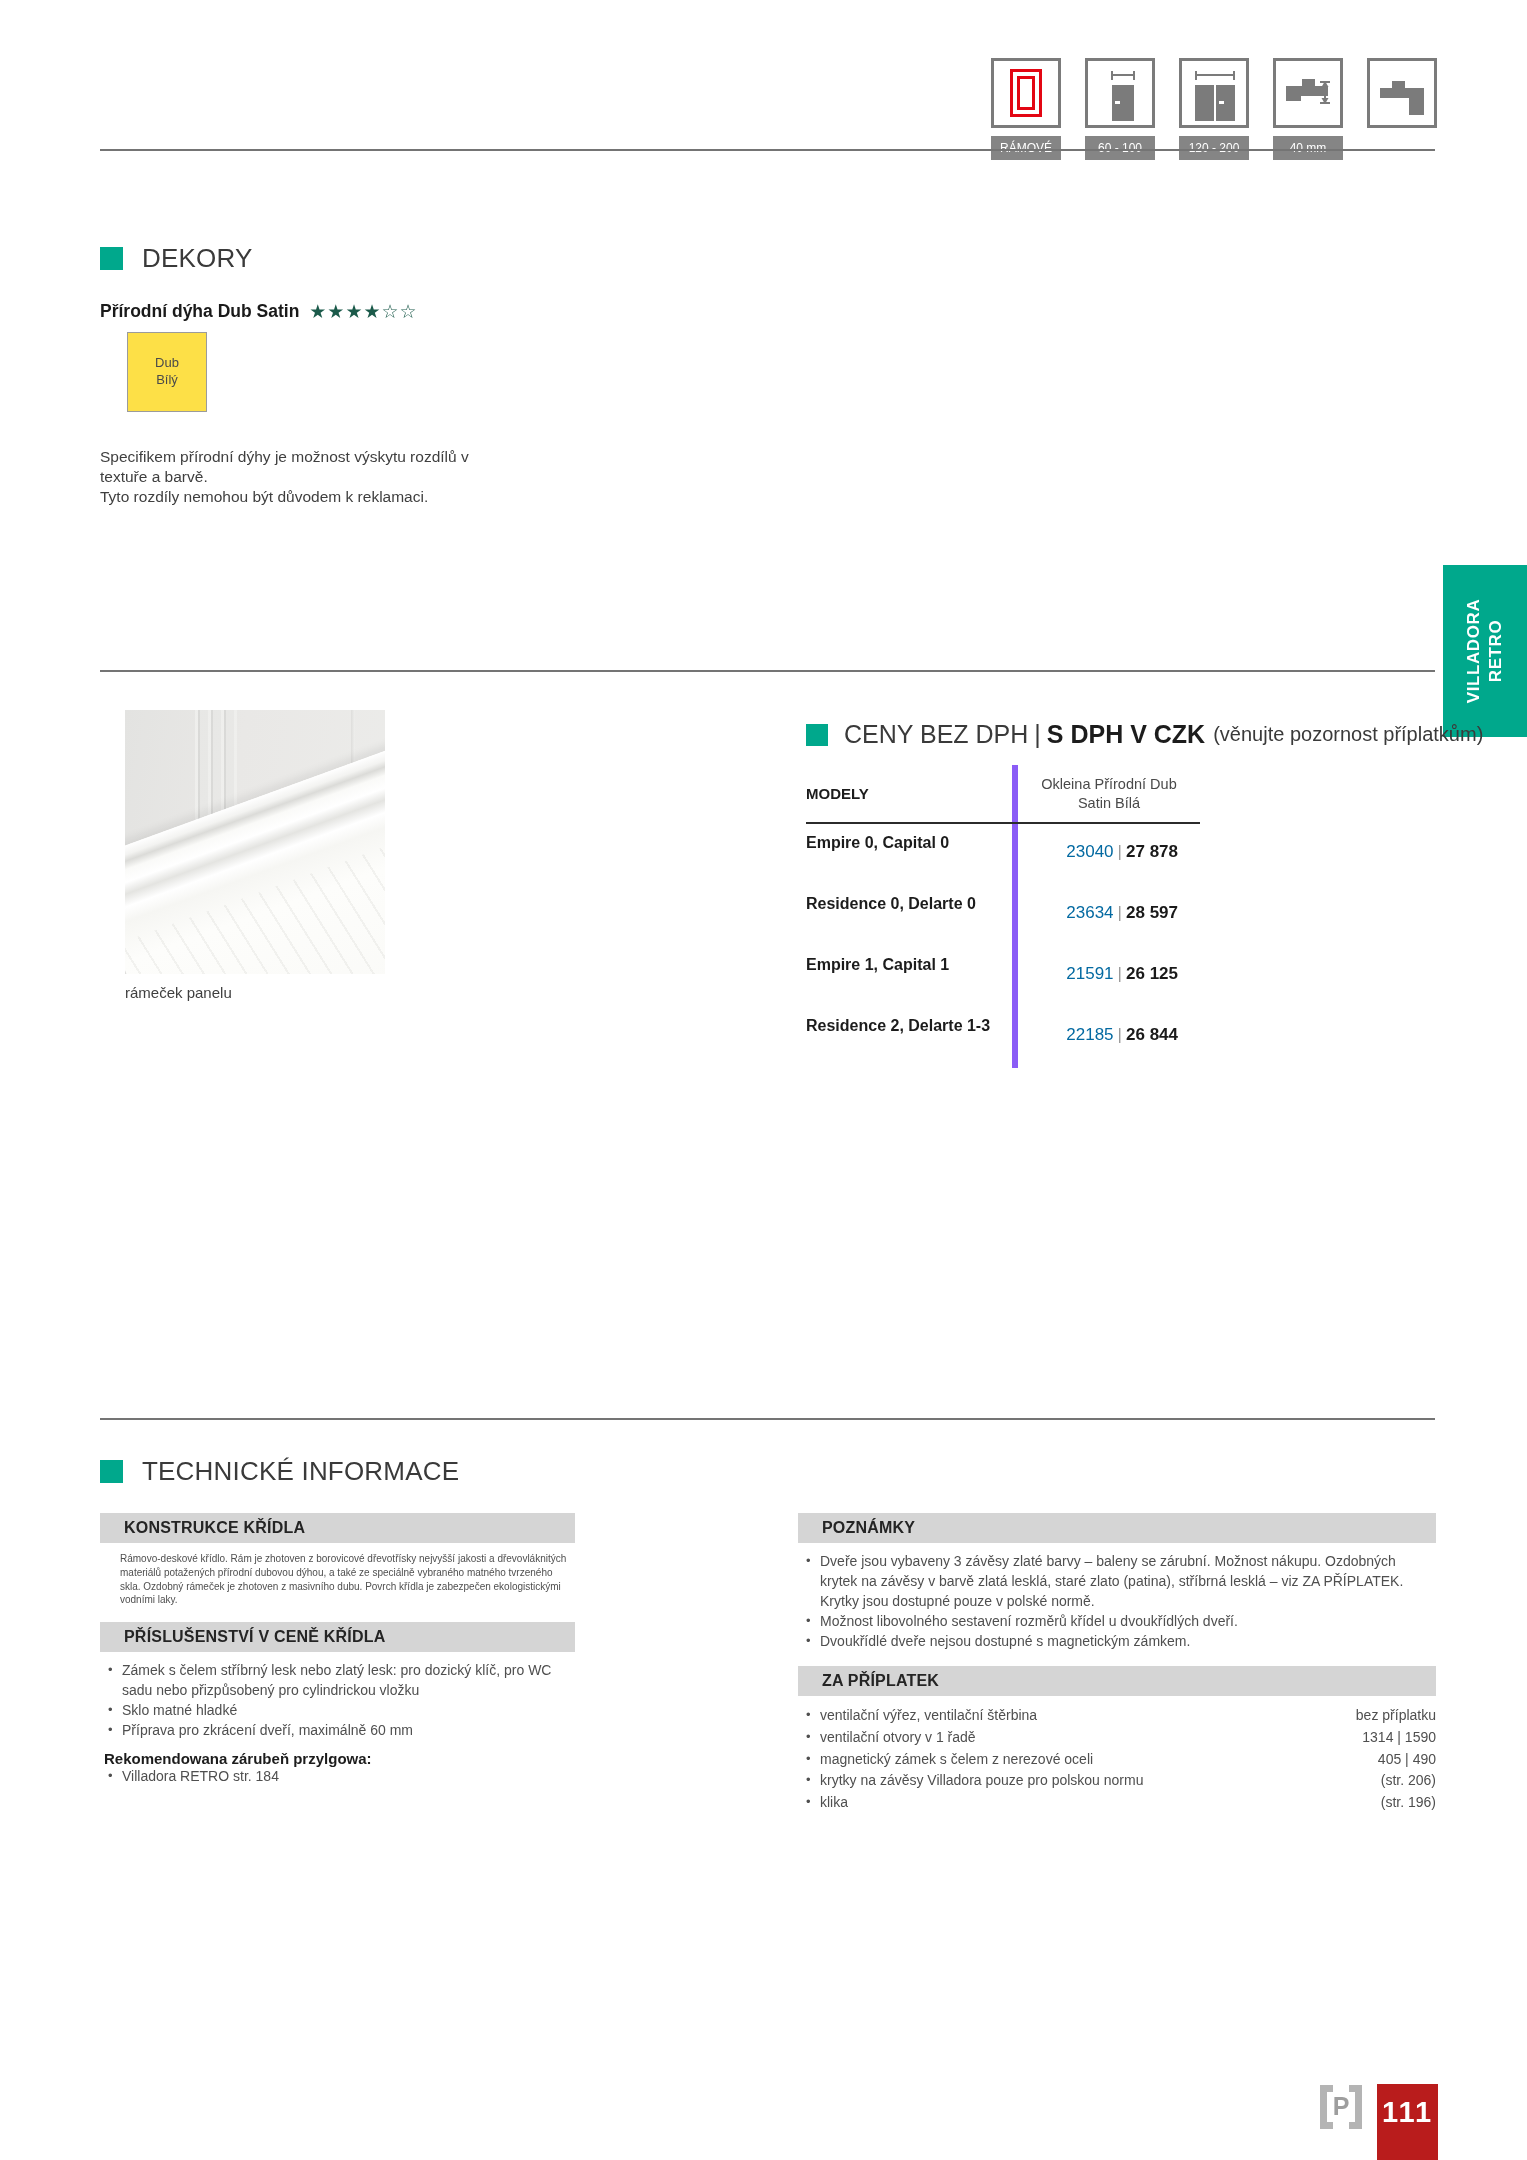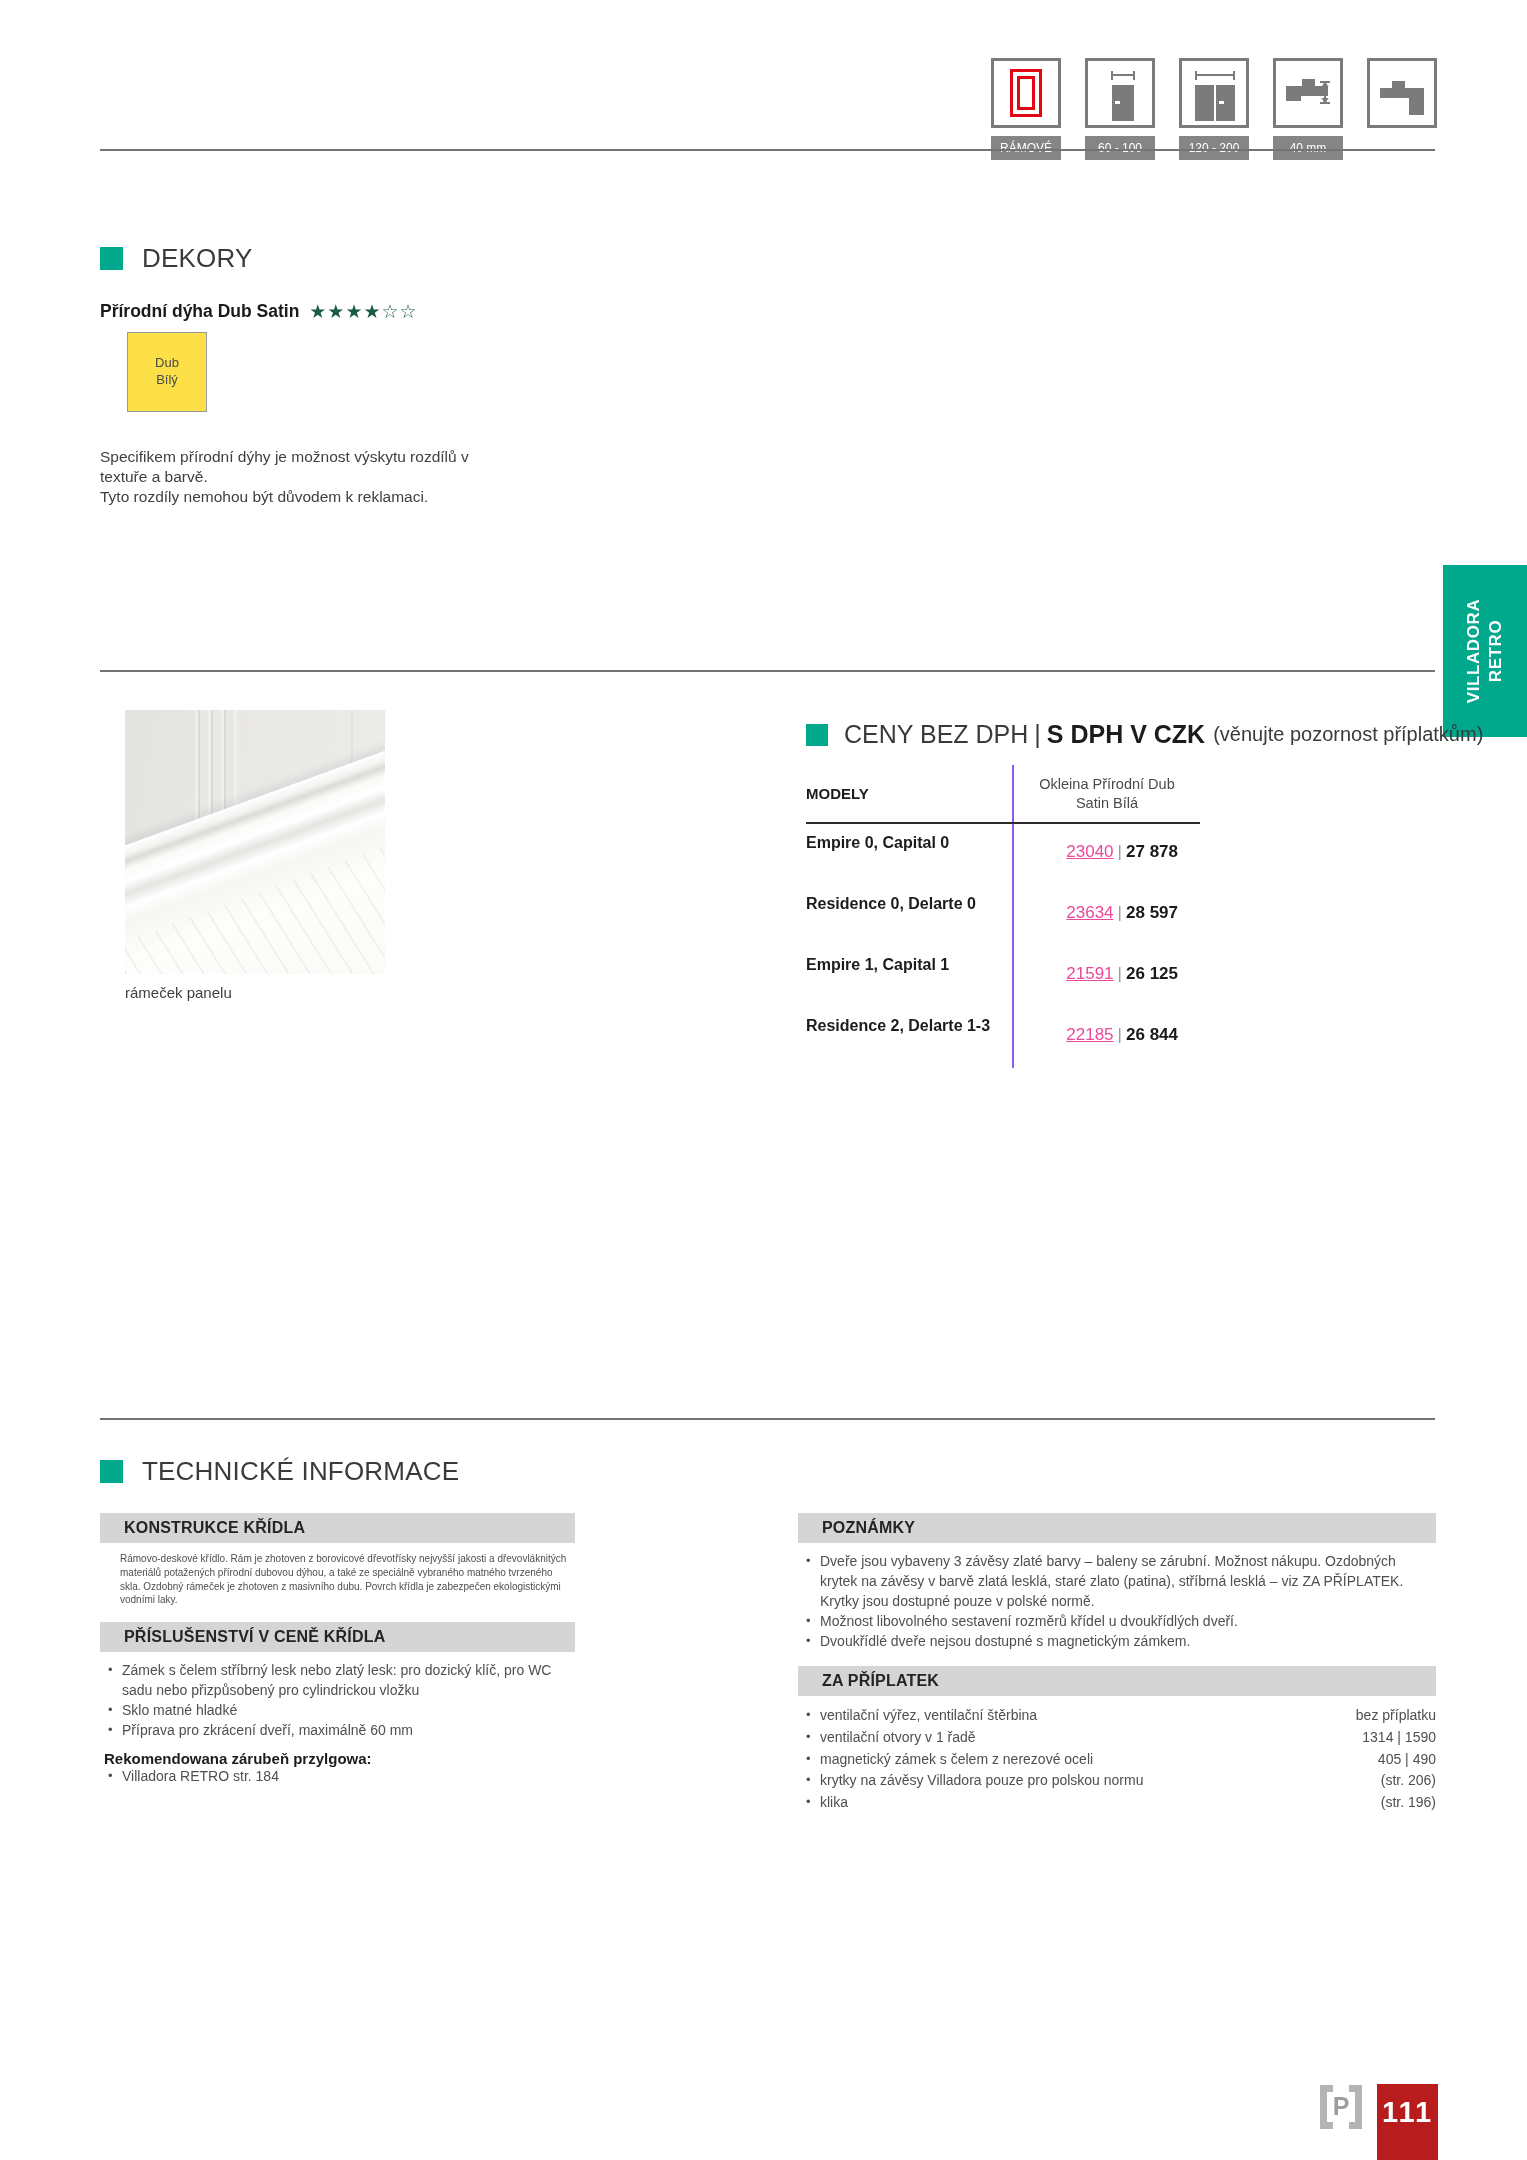"Okleina Přírodní Dub Satin Bílá" .pt-c2 { border-left: 2px solid #8b5cf6 -> 6px solid #8b5cf6 }
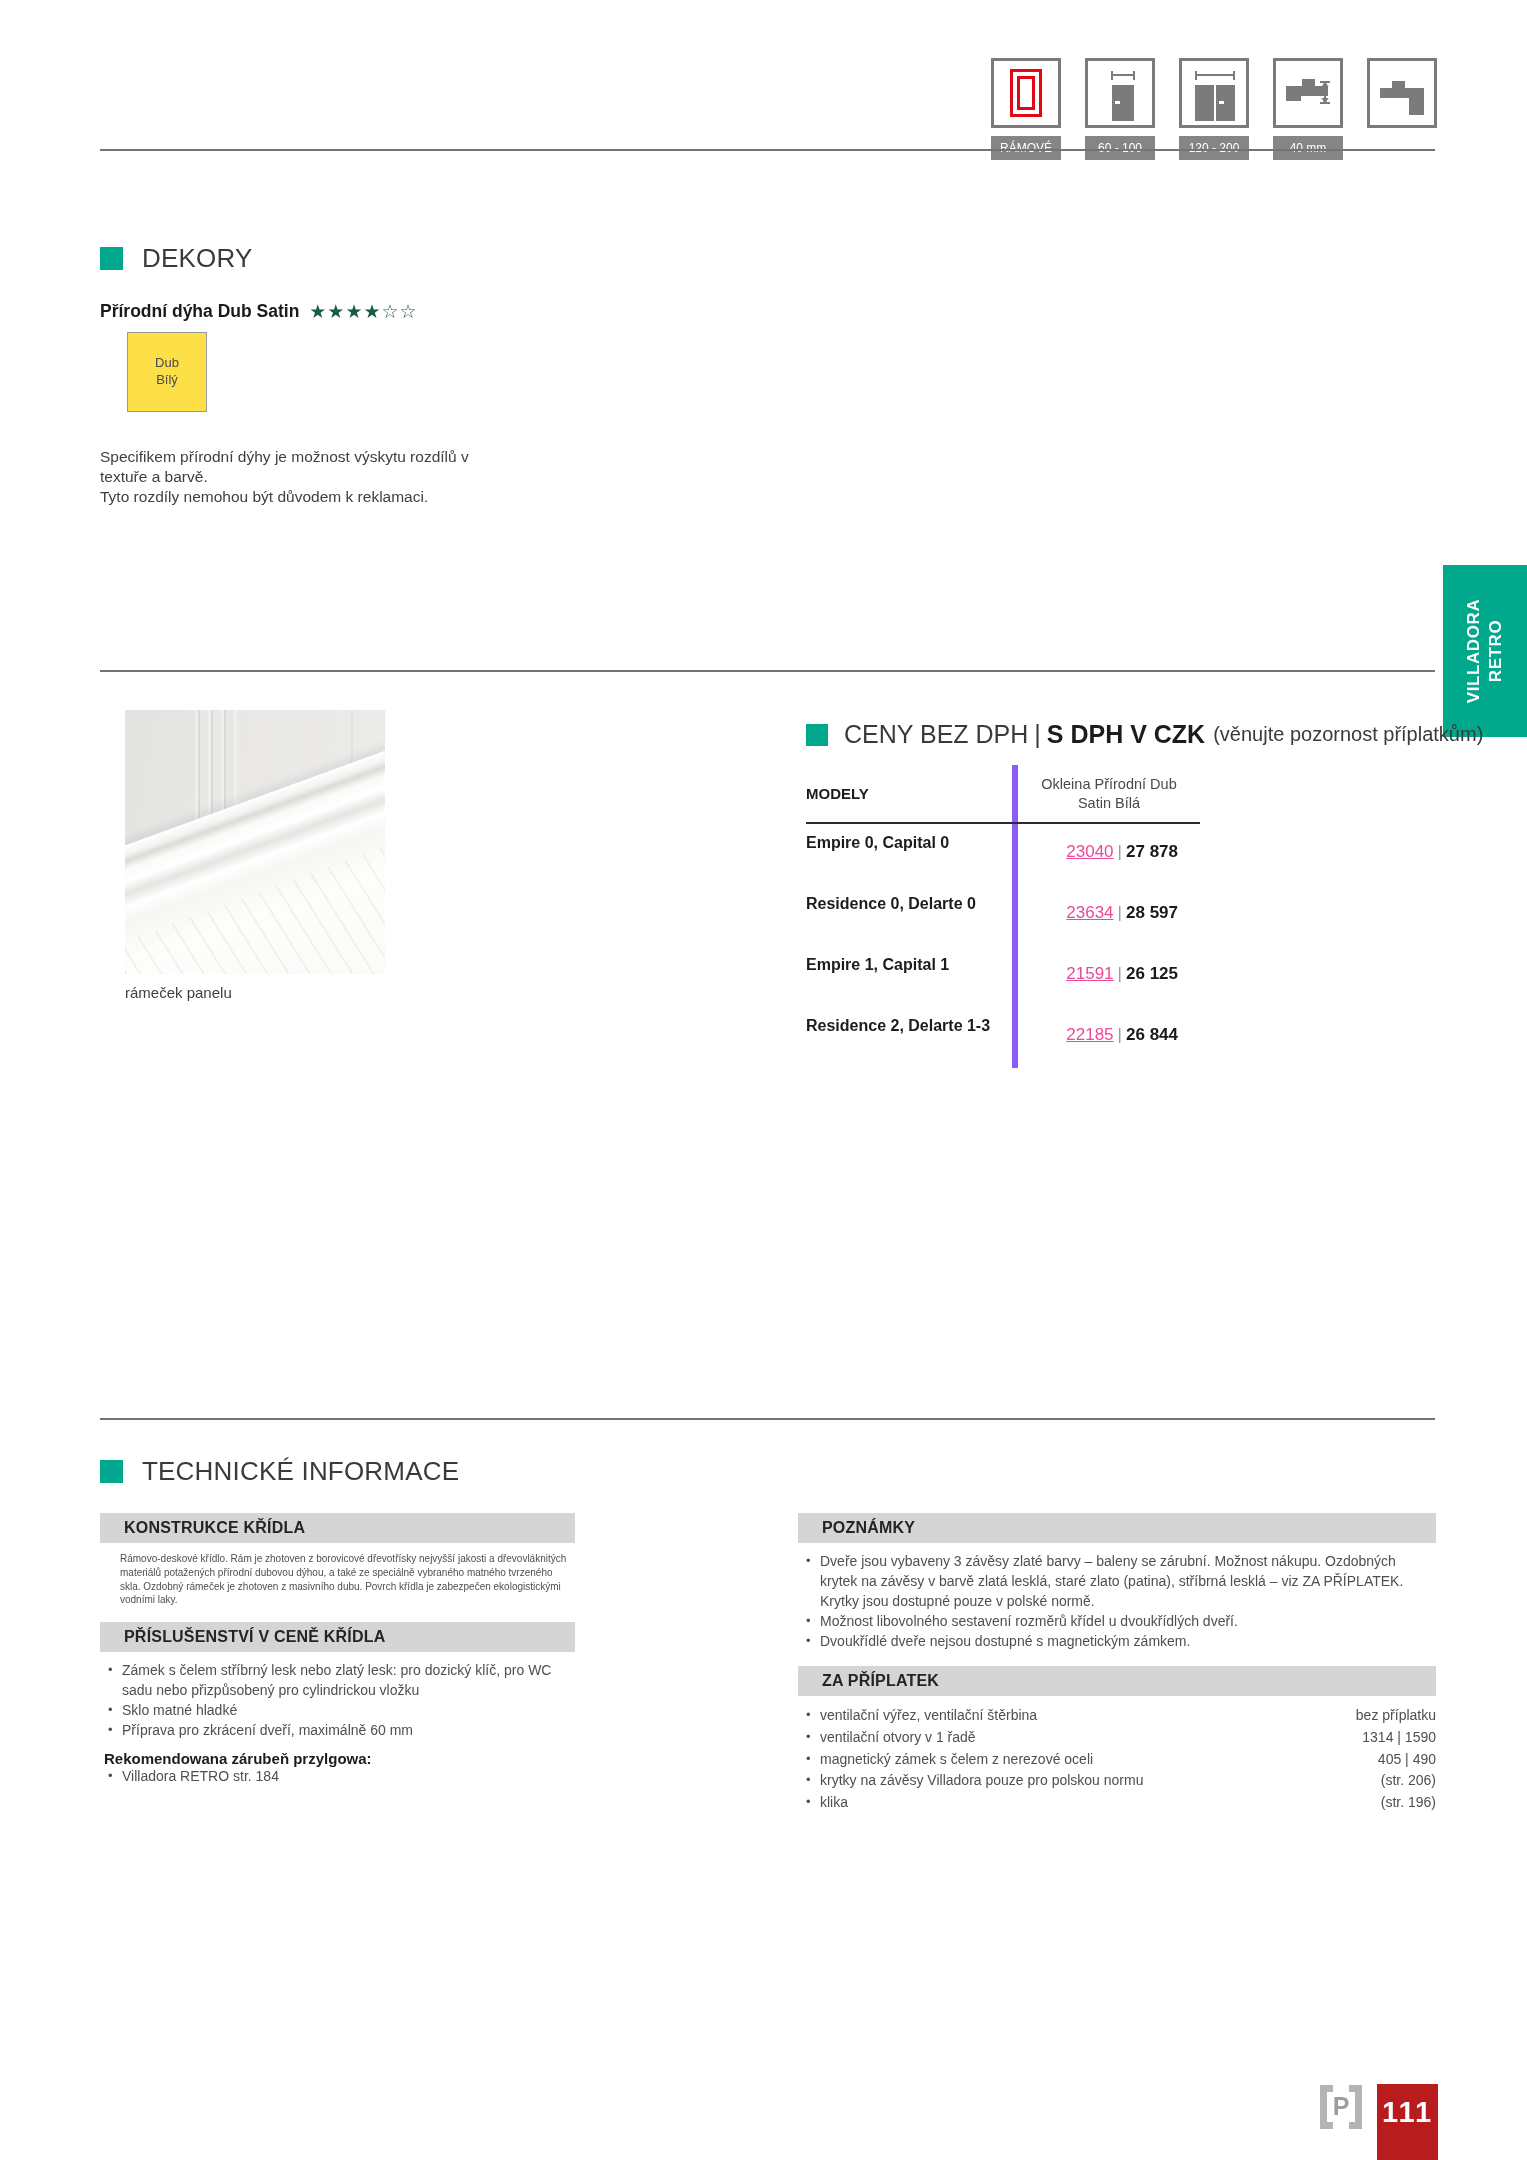"23040" .net { color: #ec4899 -> #0369a1; text-decoration: underline -> none }
